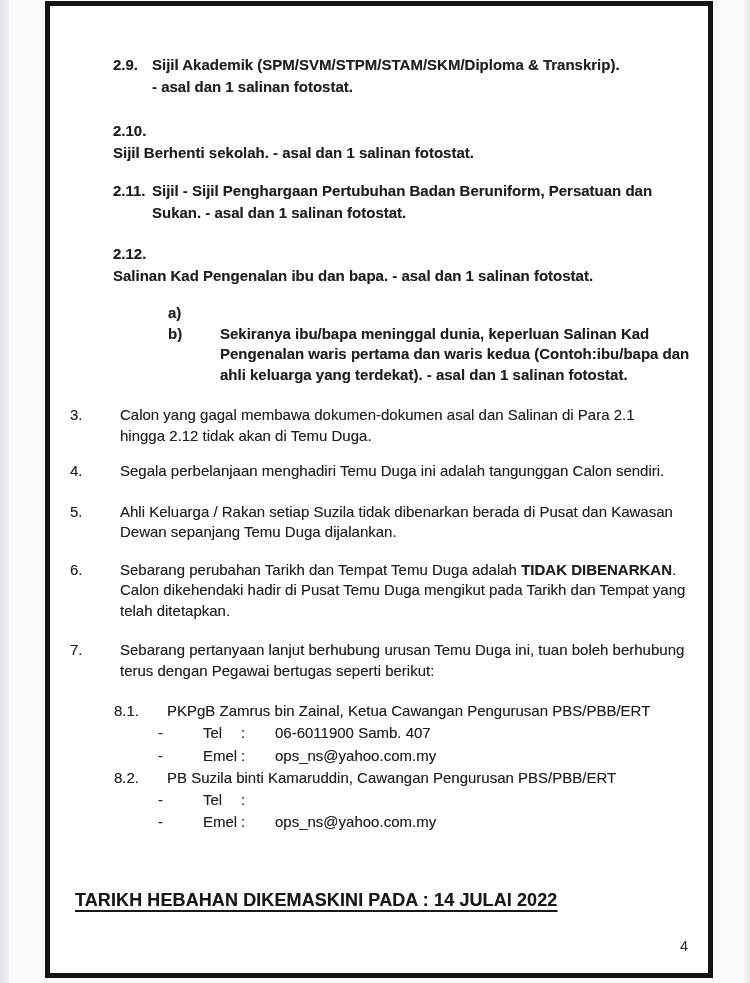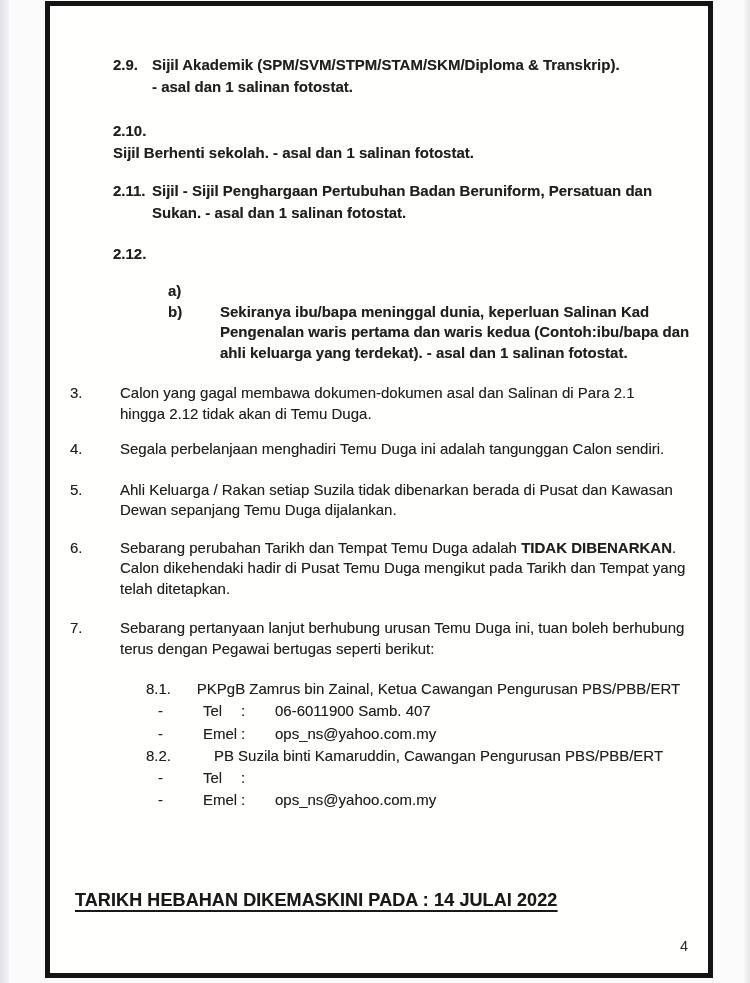"Salinan Kad Pengenalan ibu dan" div.txt { html: none -> <div>Salinan Kad Pengenalan ibu dan bapa. - asal dan 1 salinan fotostat.</div> }
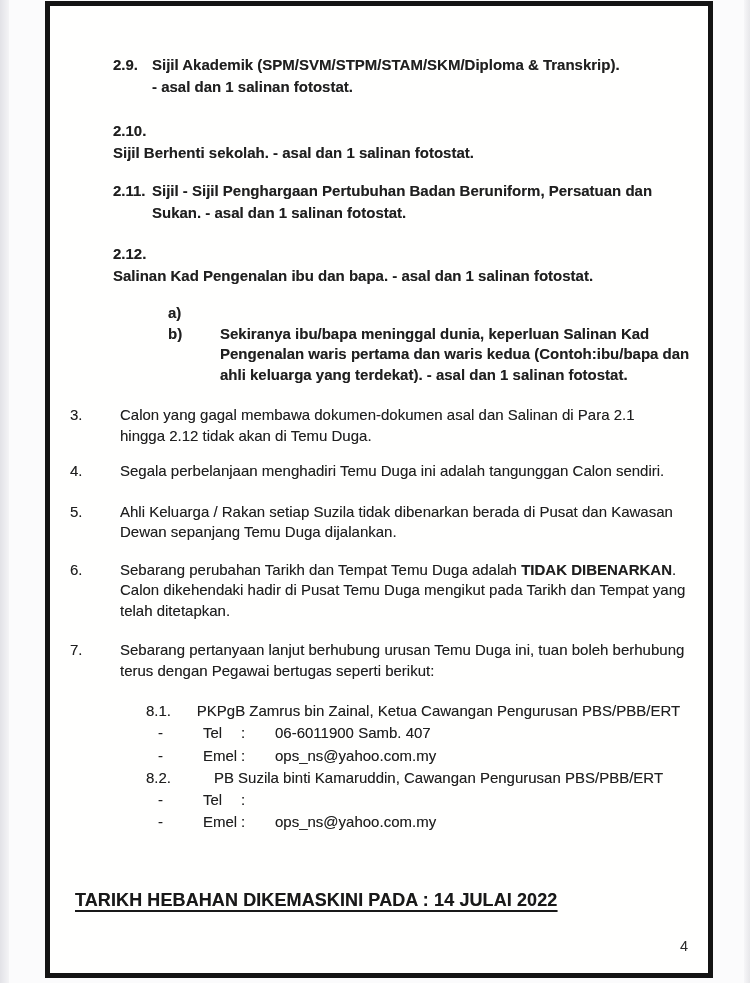"8.1." .chead { padding-left: 82px -> 64px; text-align: center -> none }
